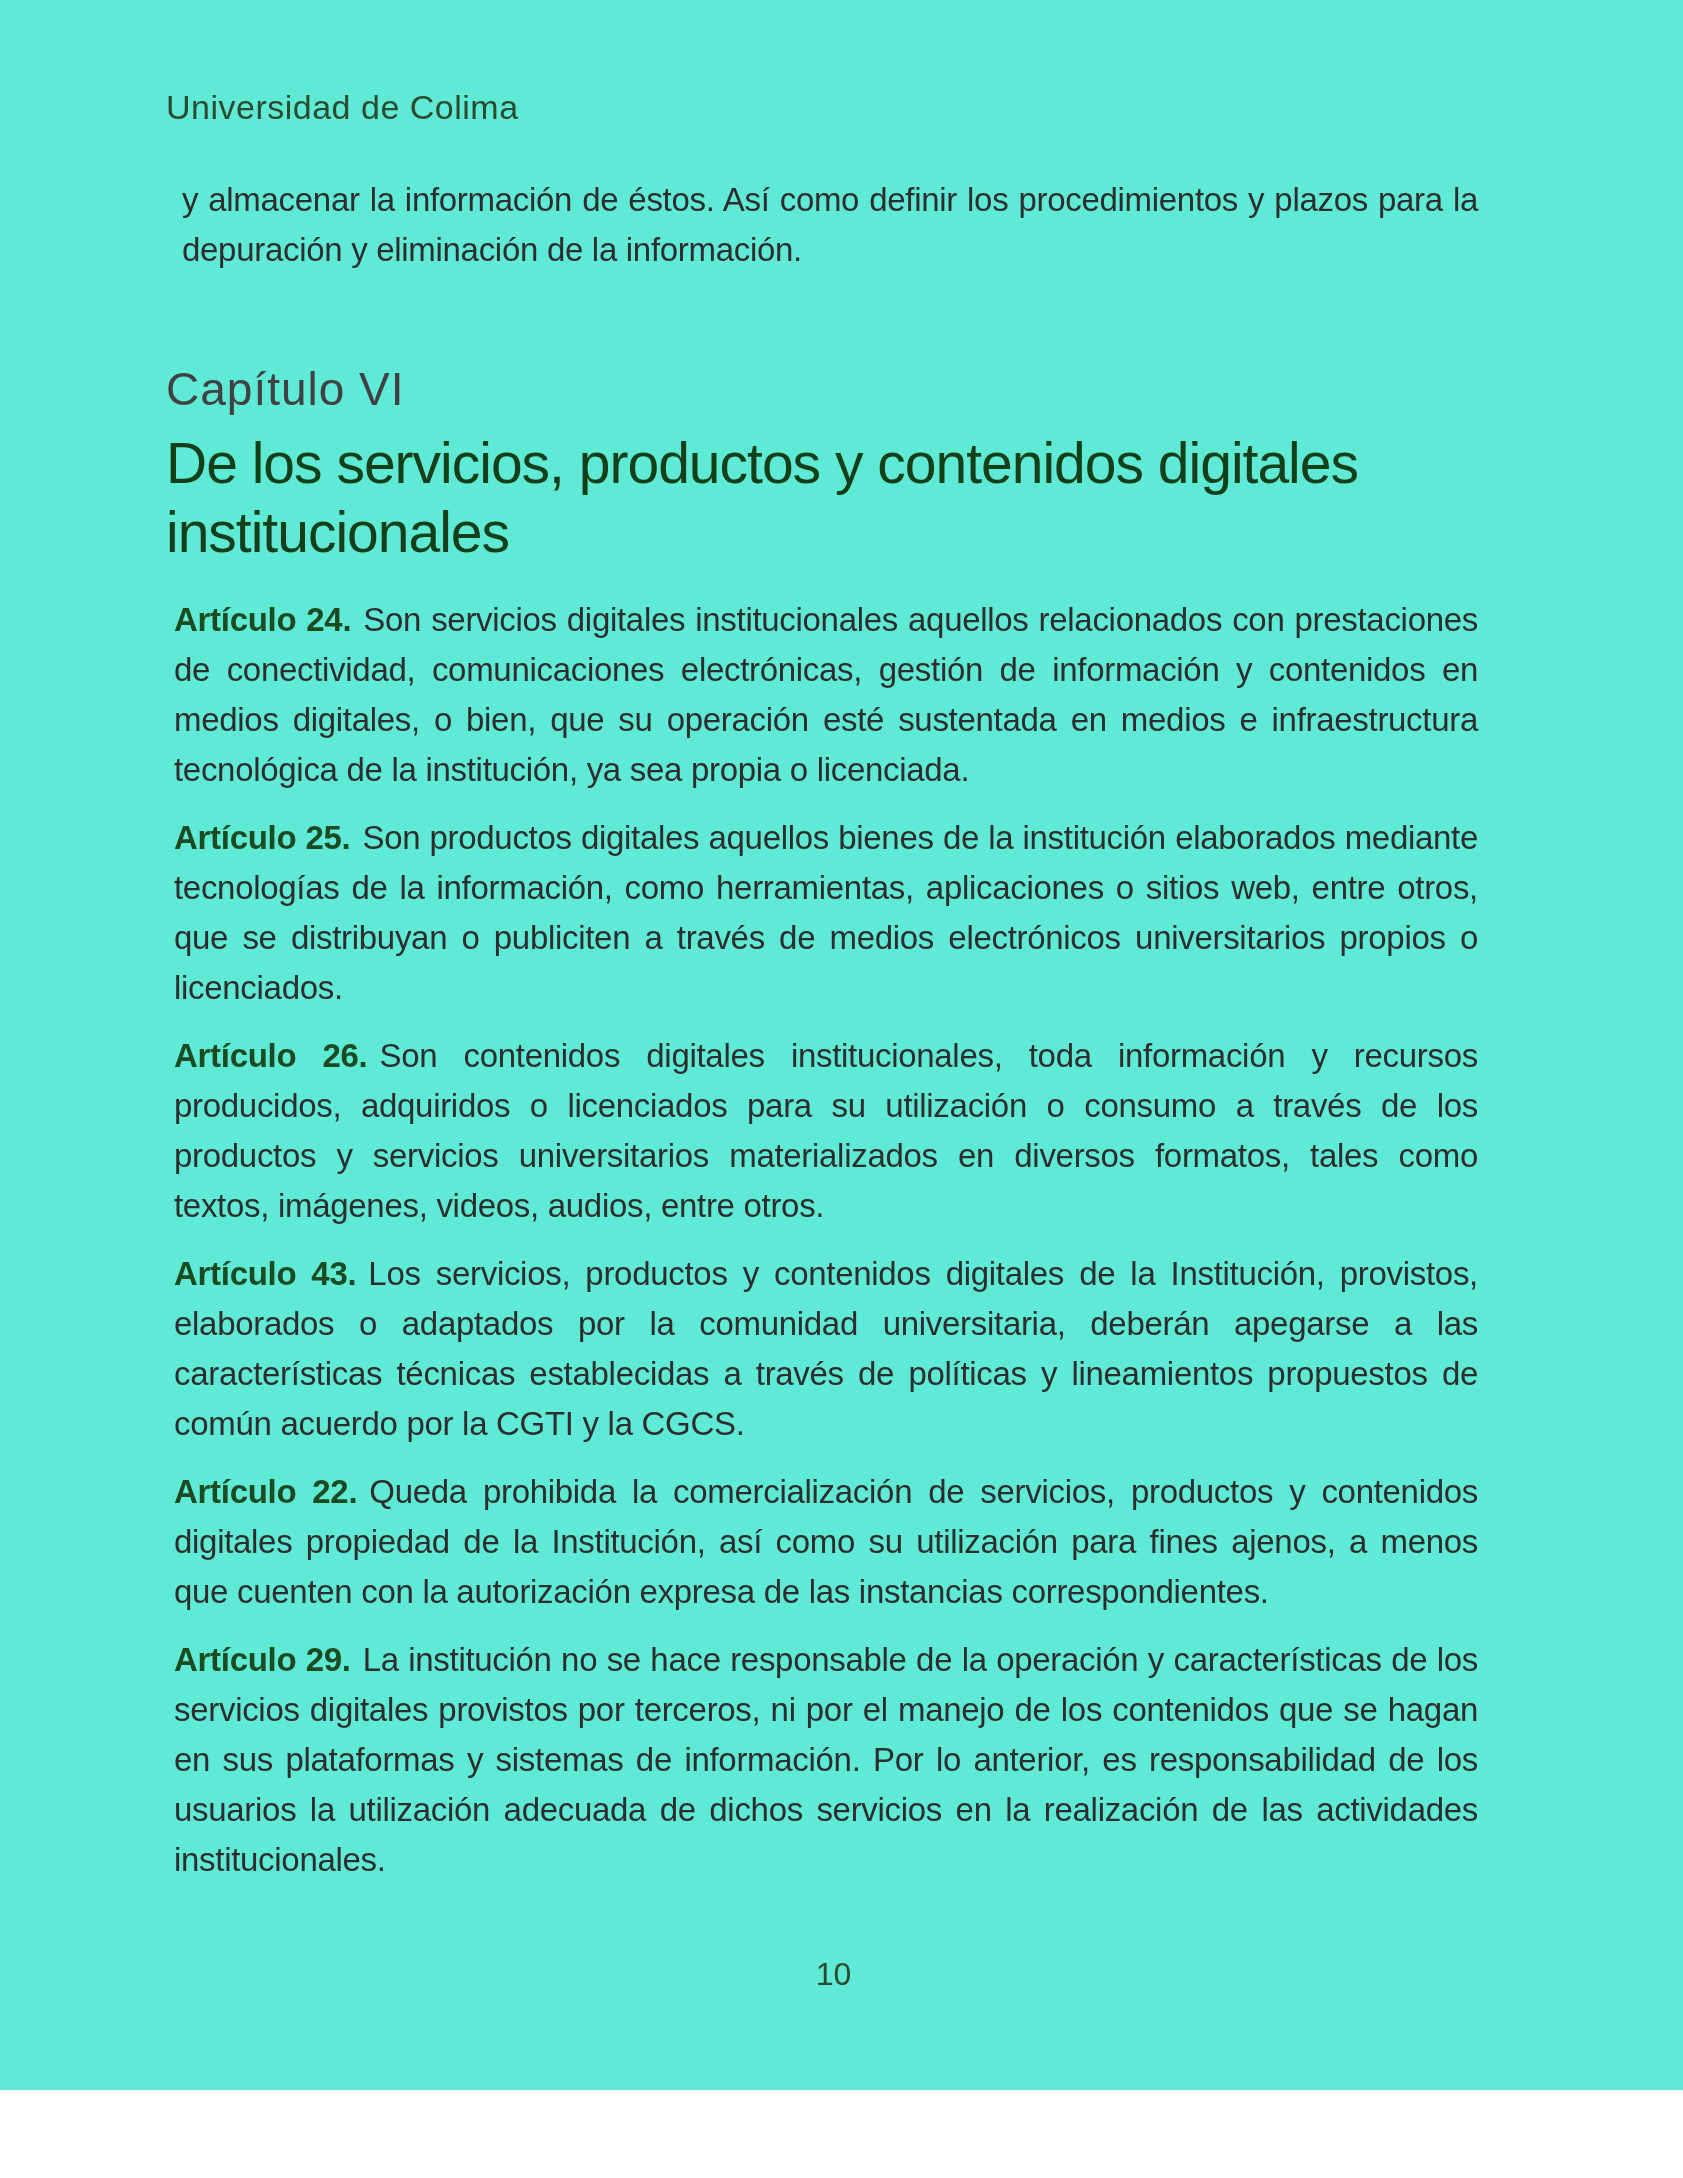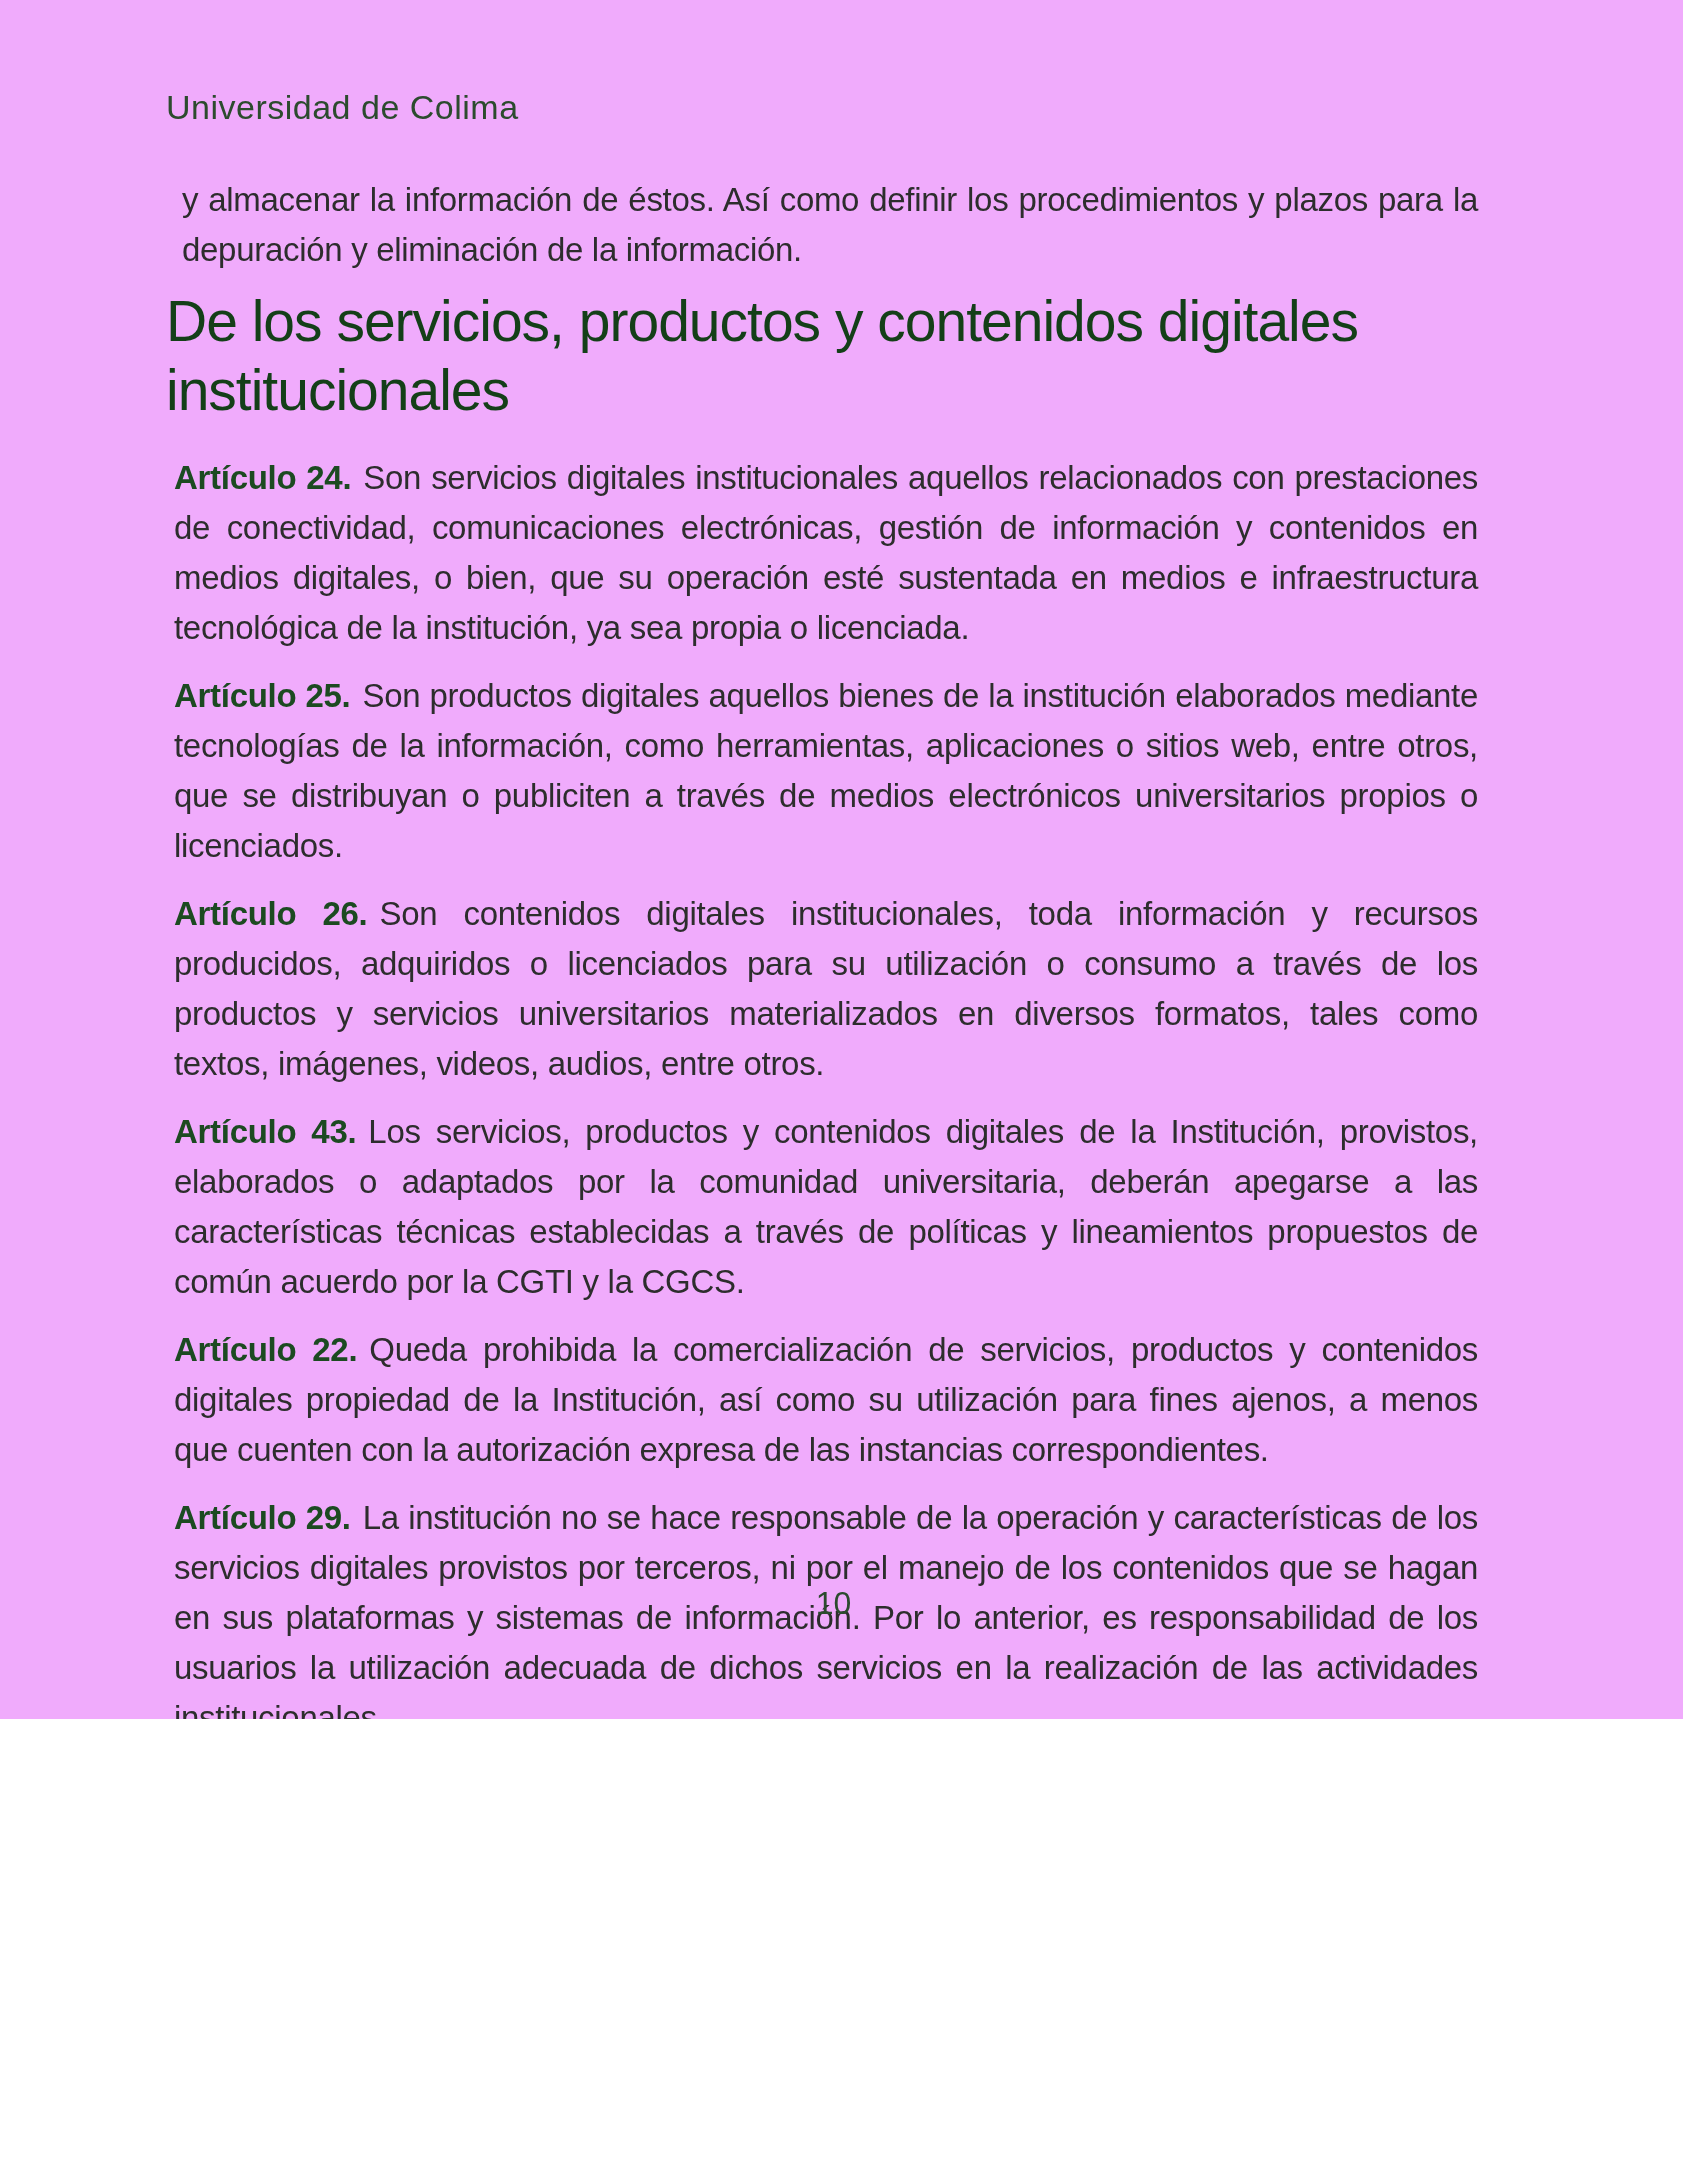"Universidad de Colima" .page { background: #f0abfc -> #5eead4; height: 1719px -> 2090px }
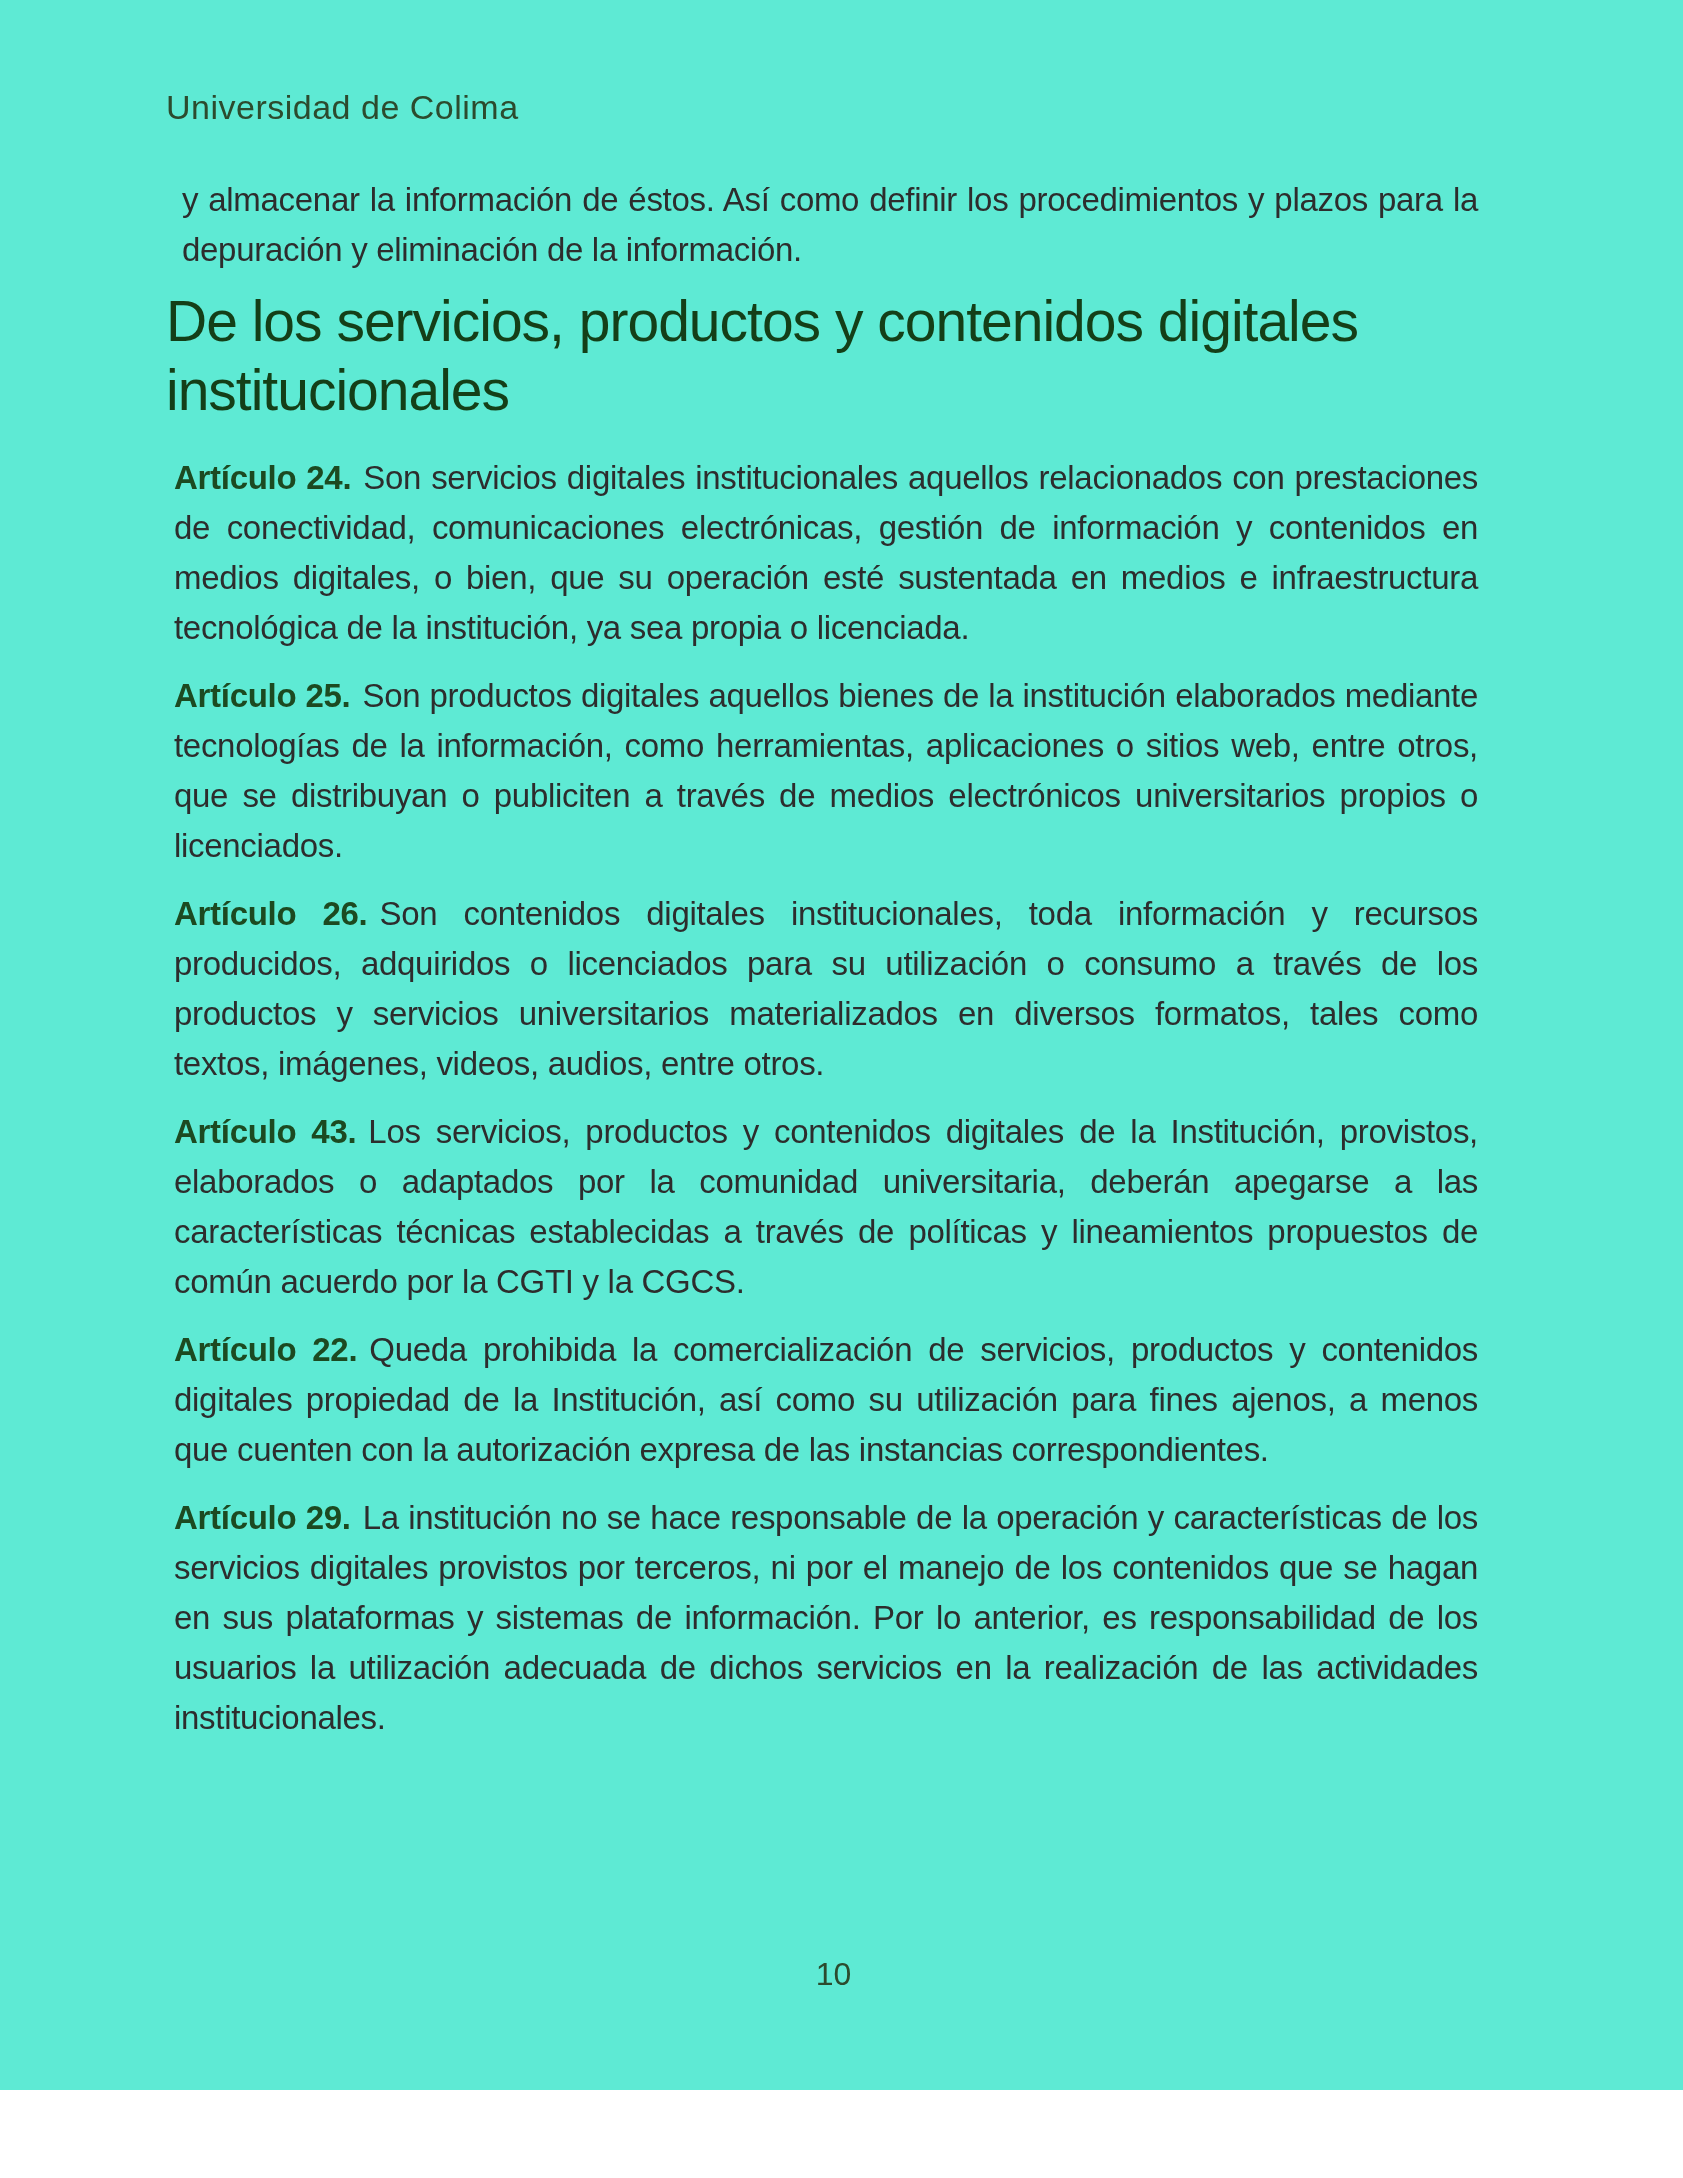"Capítulo VI" div.chapter-label { html: none -> <div>Capítulo VI</div> }
